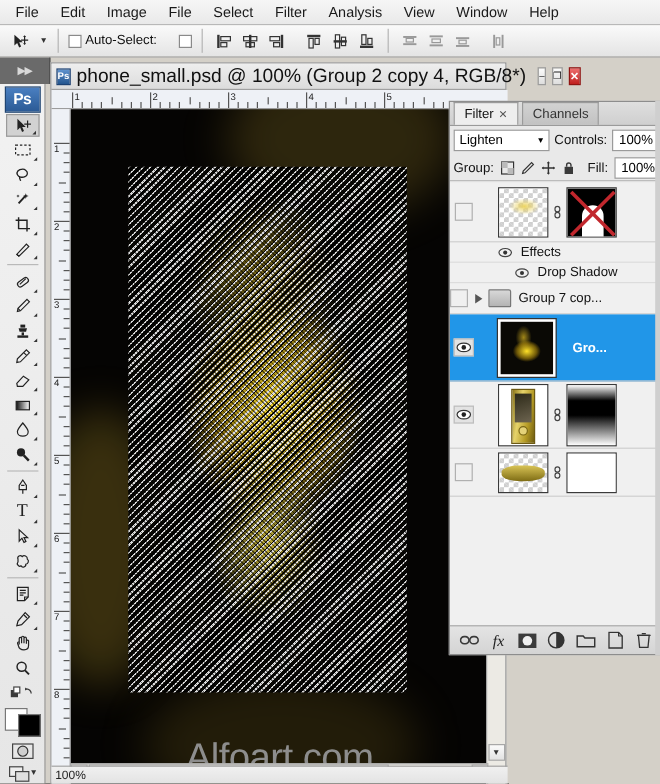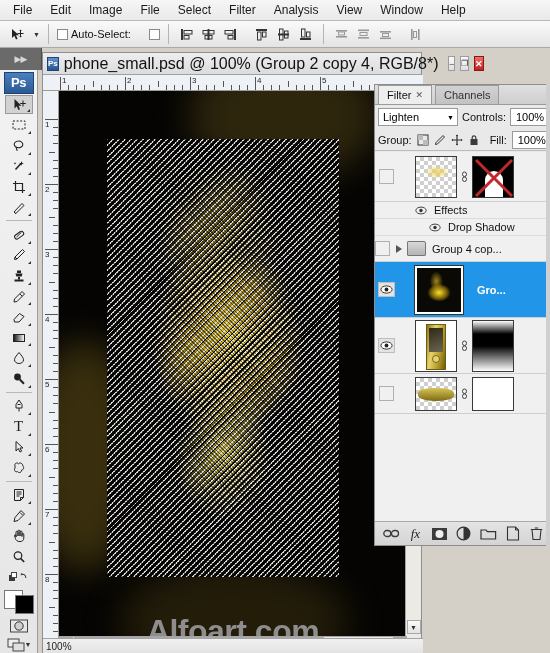"Group 4 cop..." div.lname { text: 4 -> 7 }
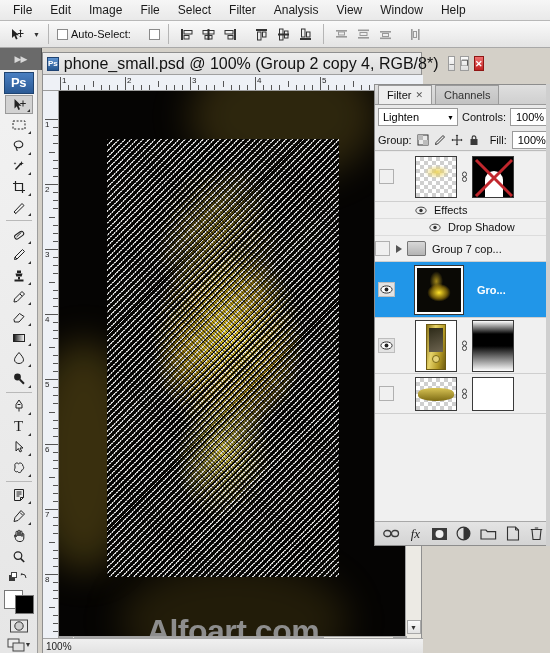"Alfoart.com" .wm1 { font-weight: bold -> normal }
